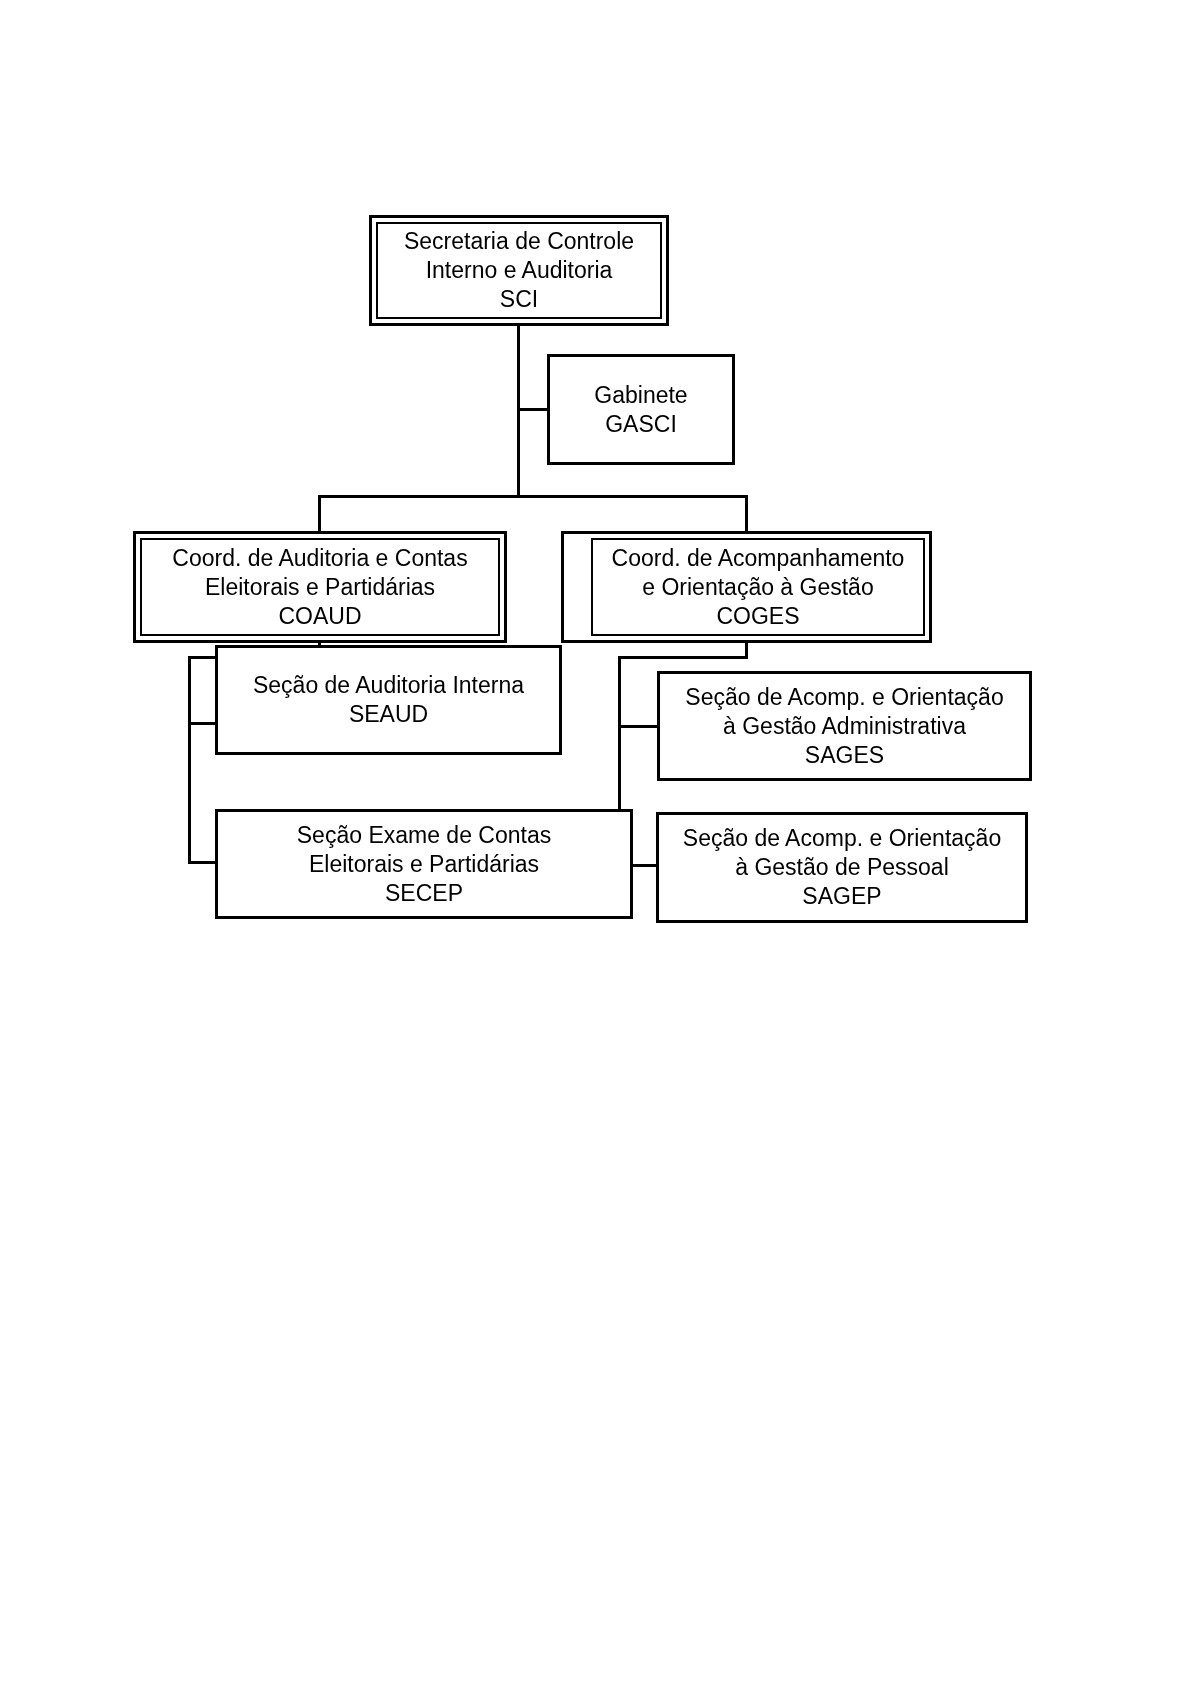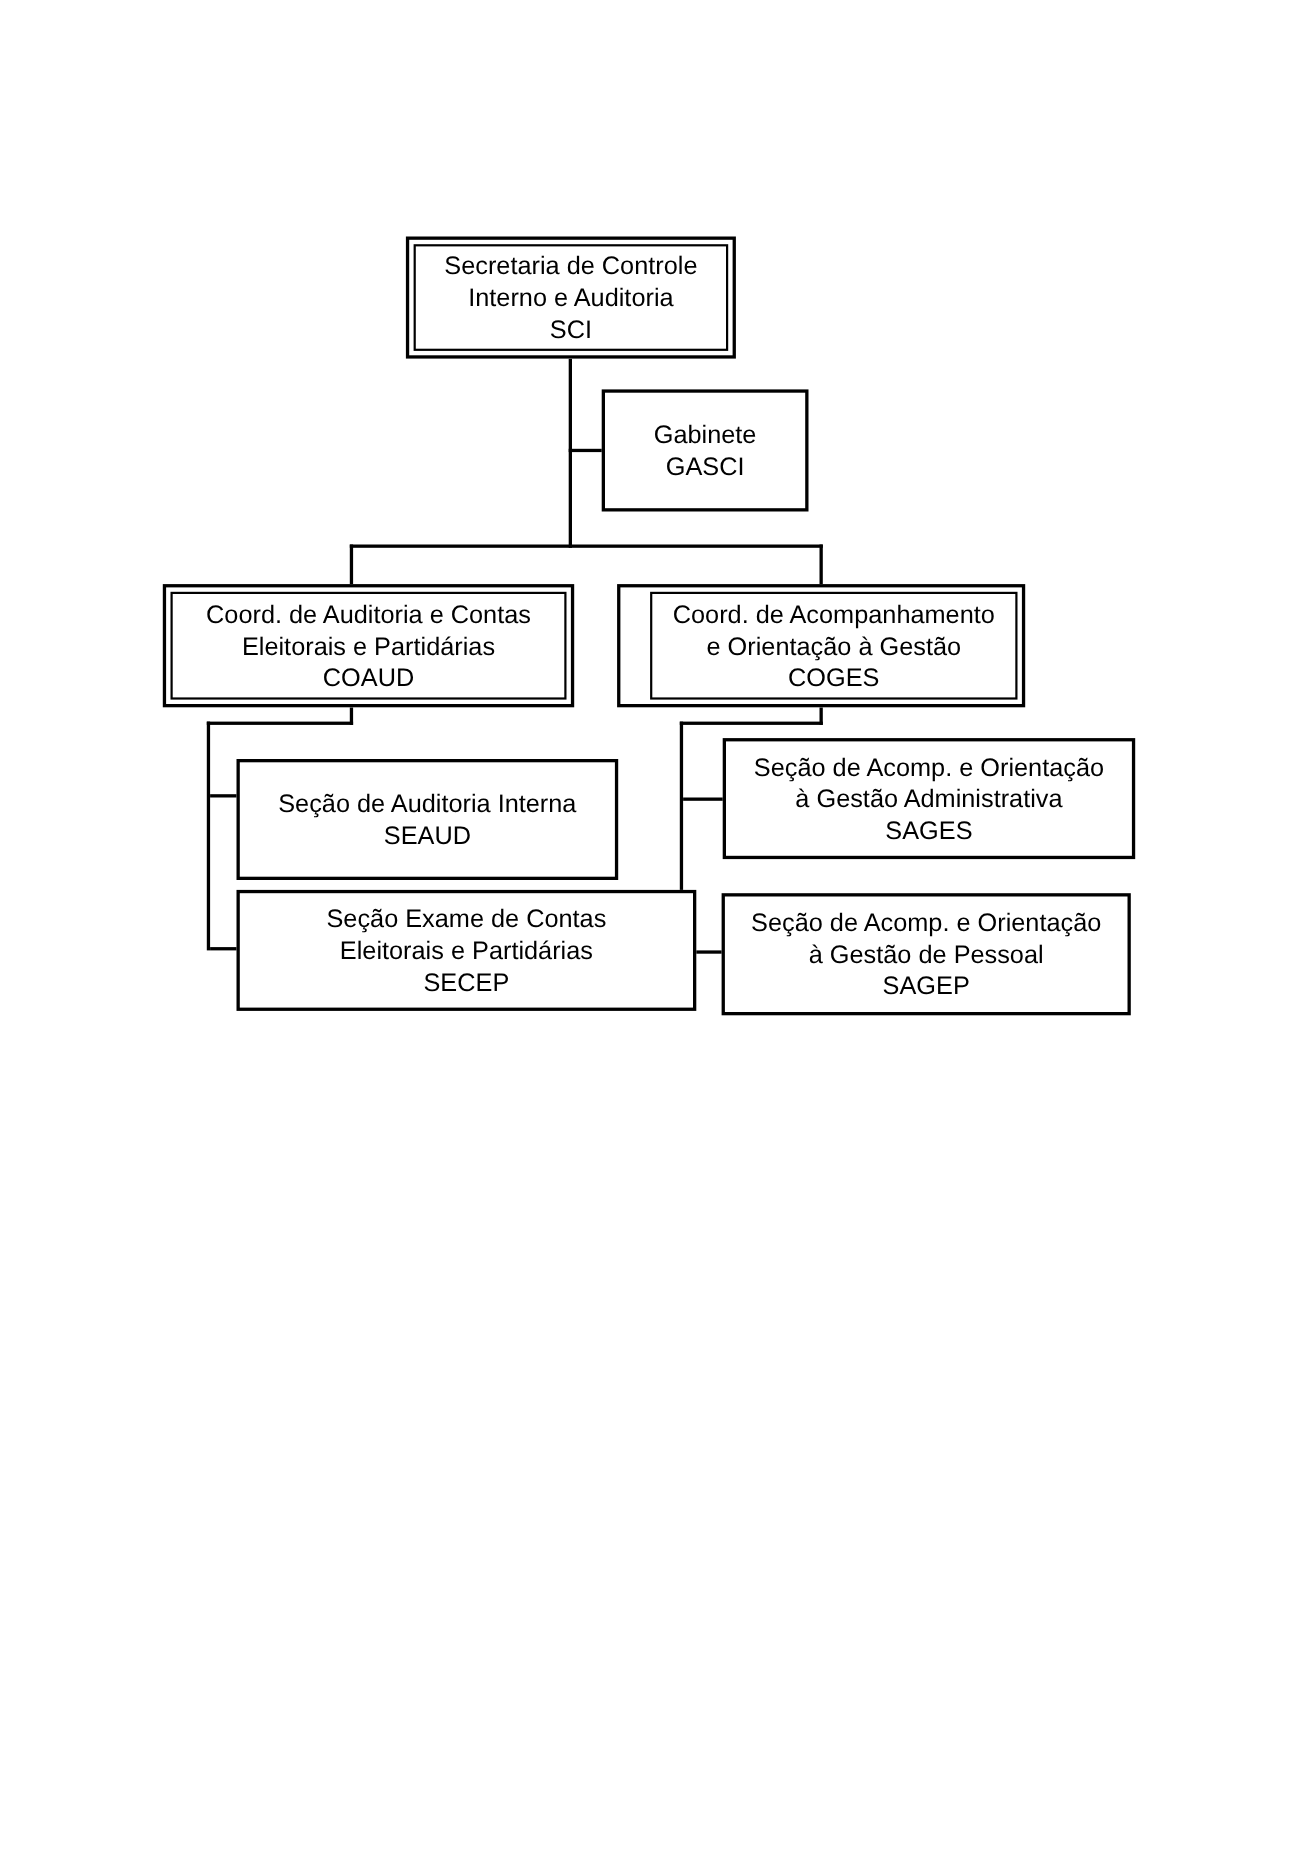"Coord. de Auditoria e Contas" div.node { left: 148px -> 133px }
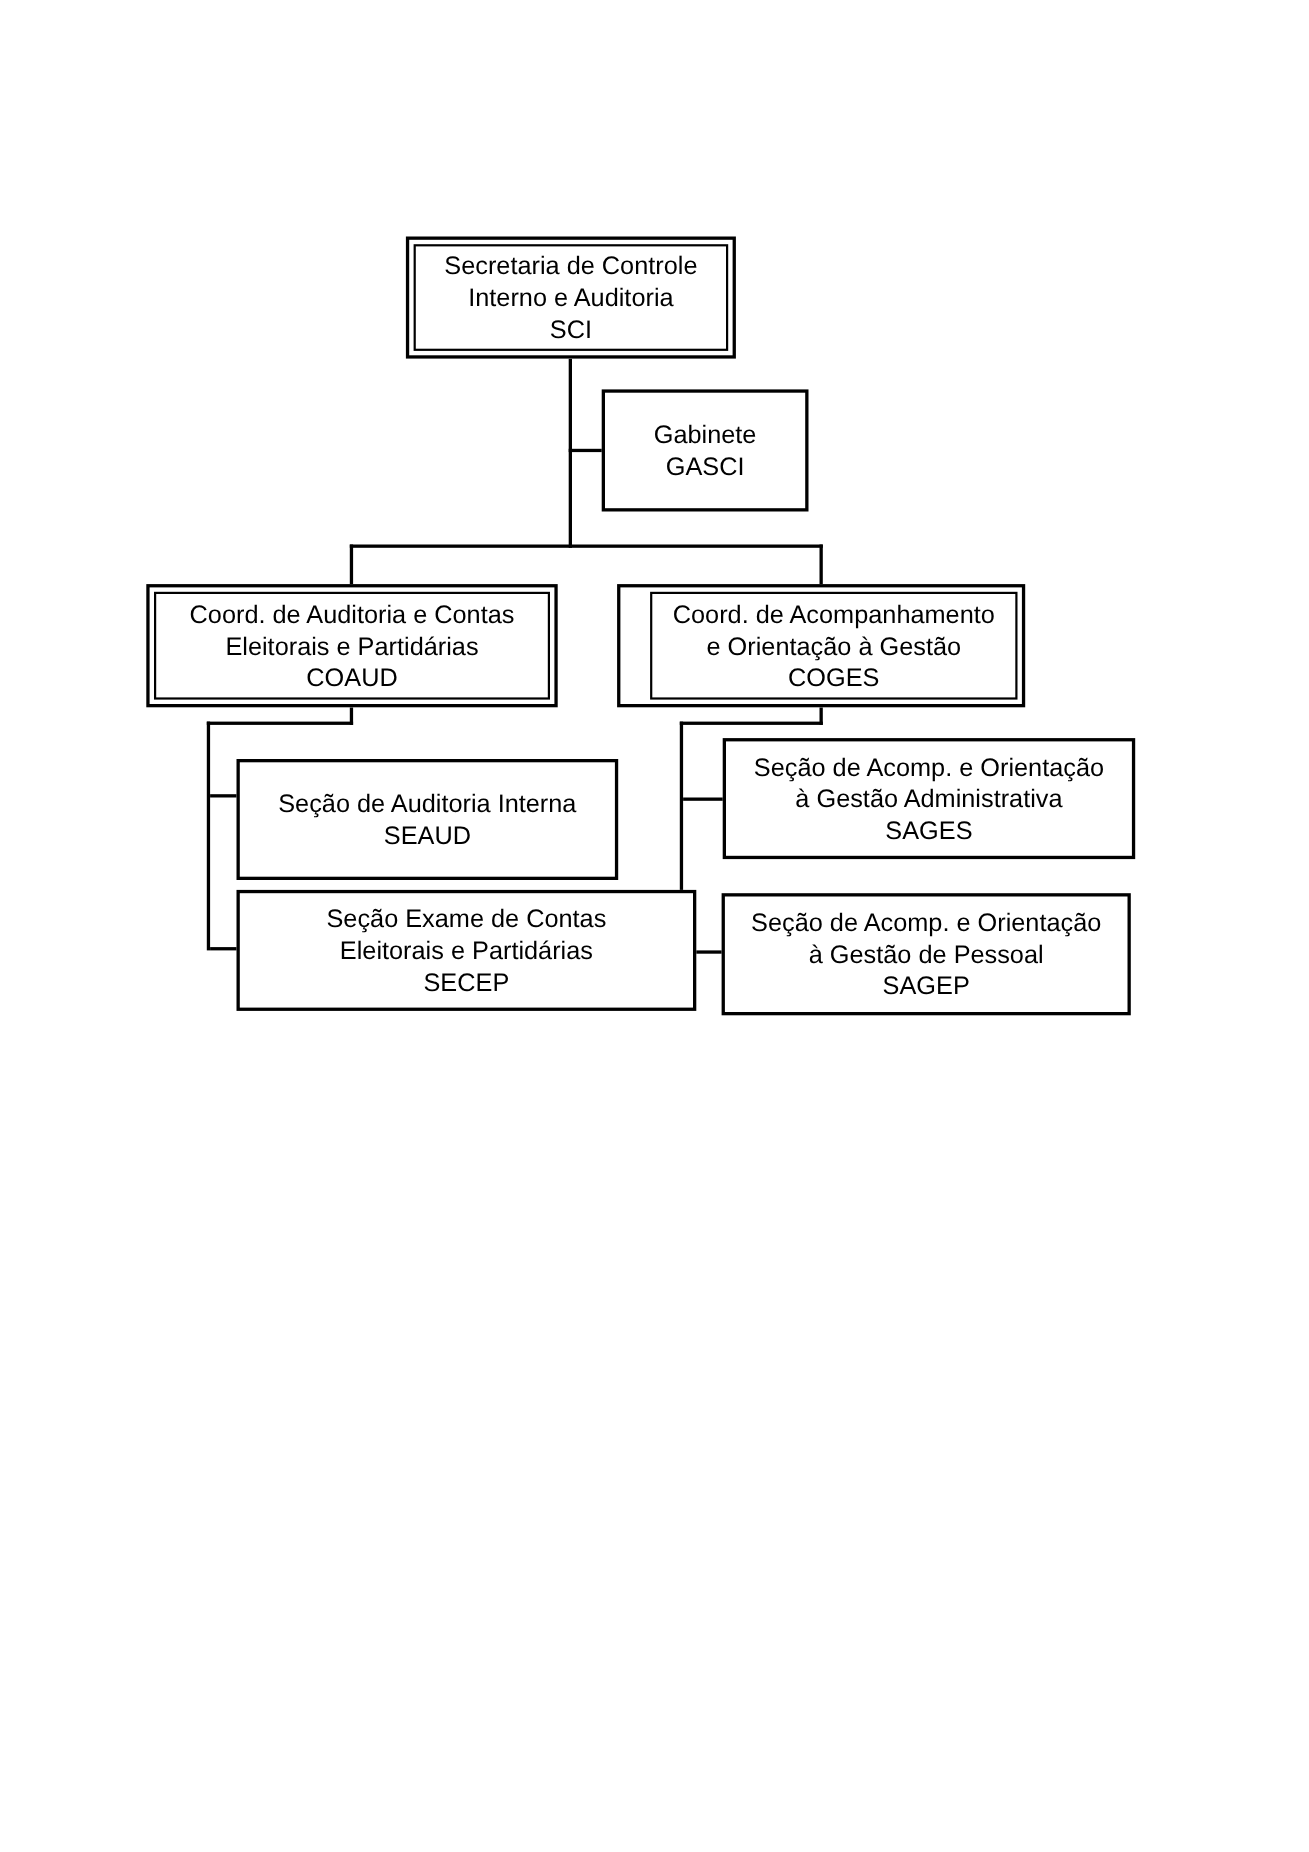"Seção de Auditoria Interna" div.node { top: 690px -> 645px }
